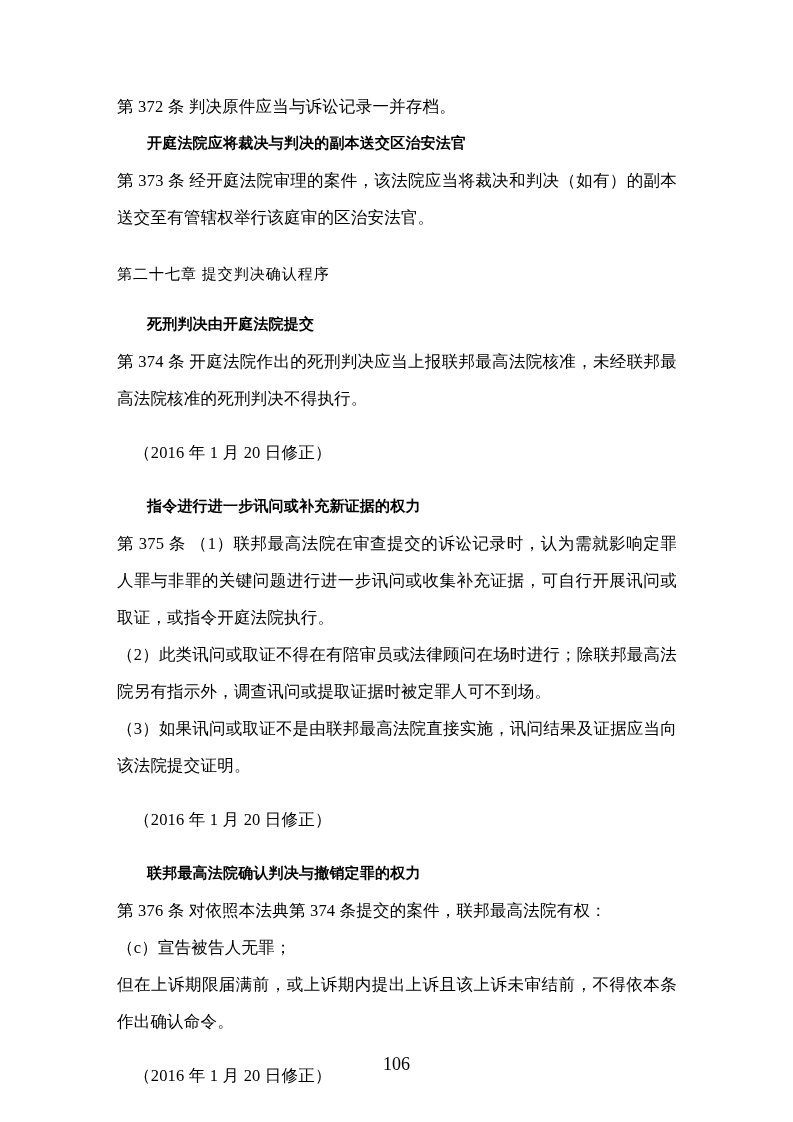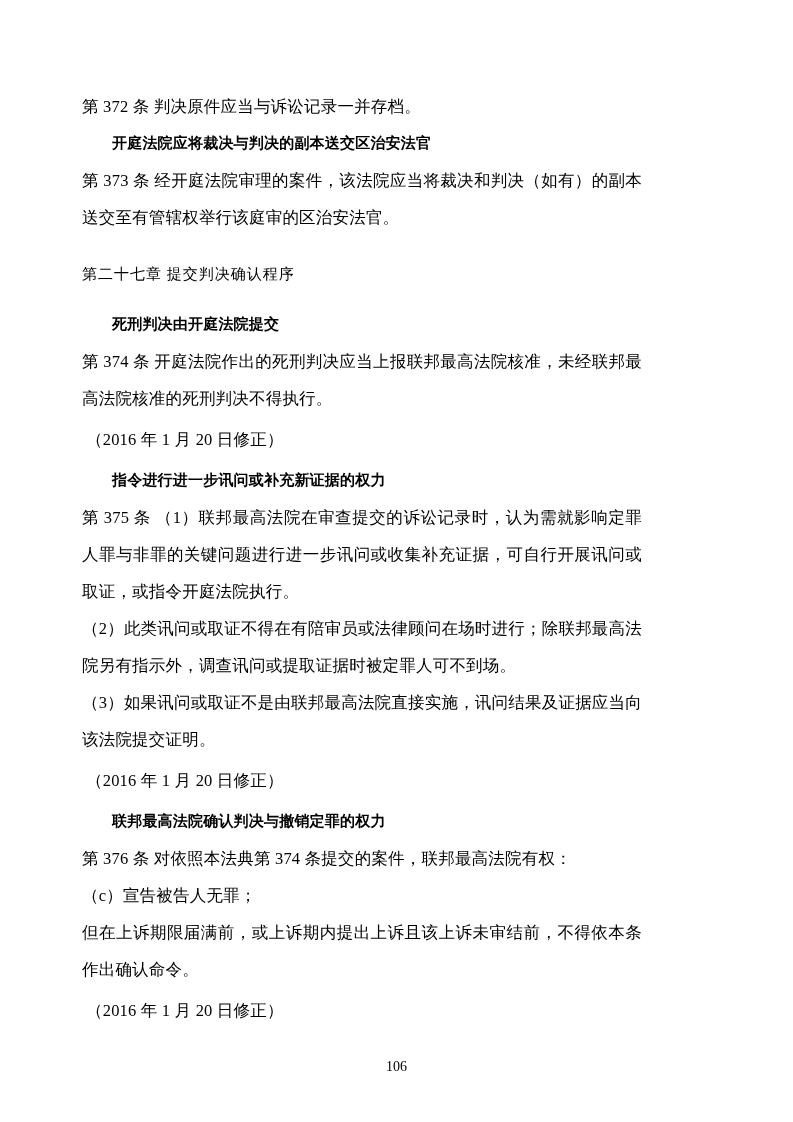"第 372 条 判决原件应当与诉讼记录一并存档。" .page { padding: 88px 118px 40px 82px -> 88px 118px 40px 117px }
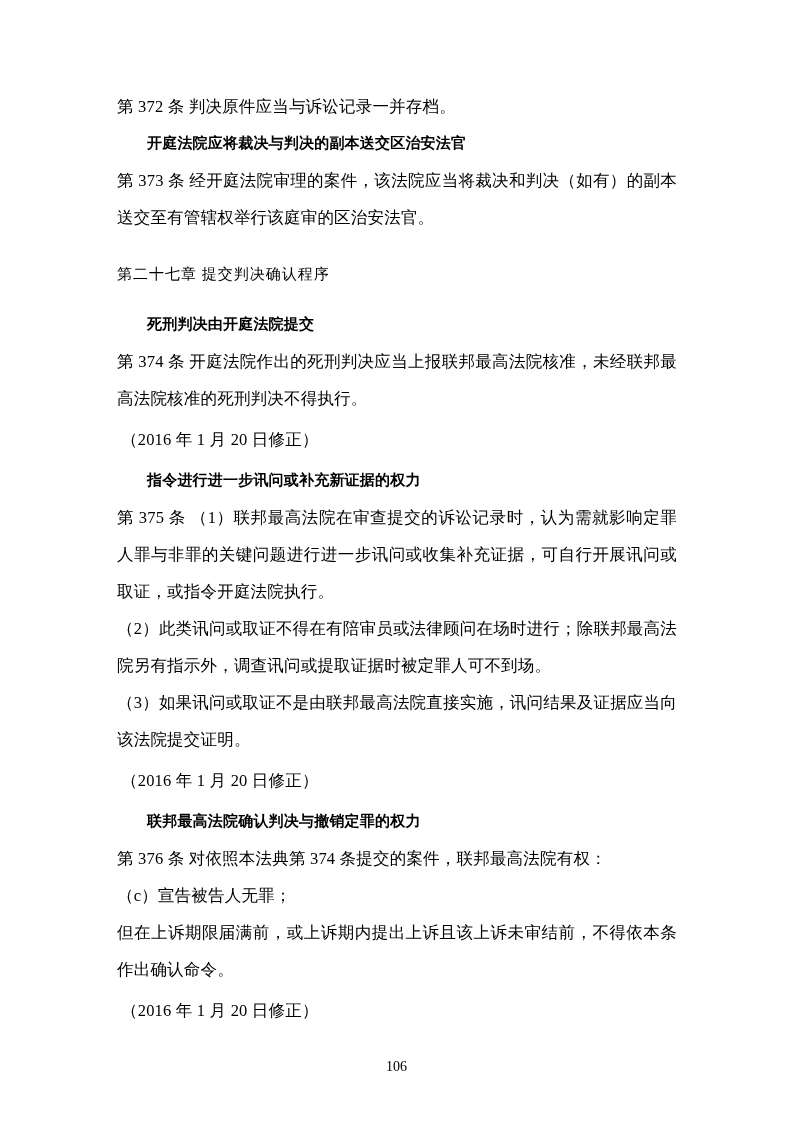"（2016 年 1 月 20" .amend-note { margin: 4px -> 17px }
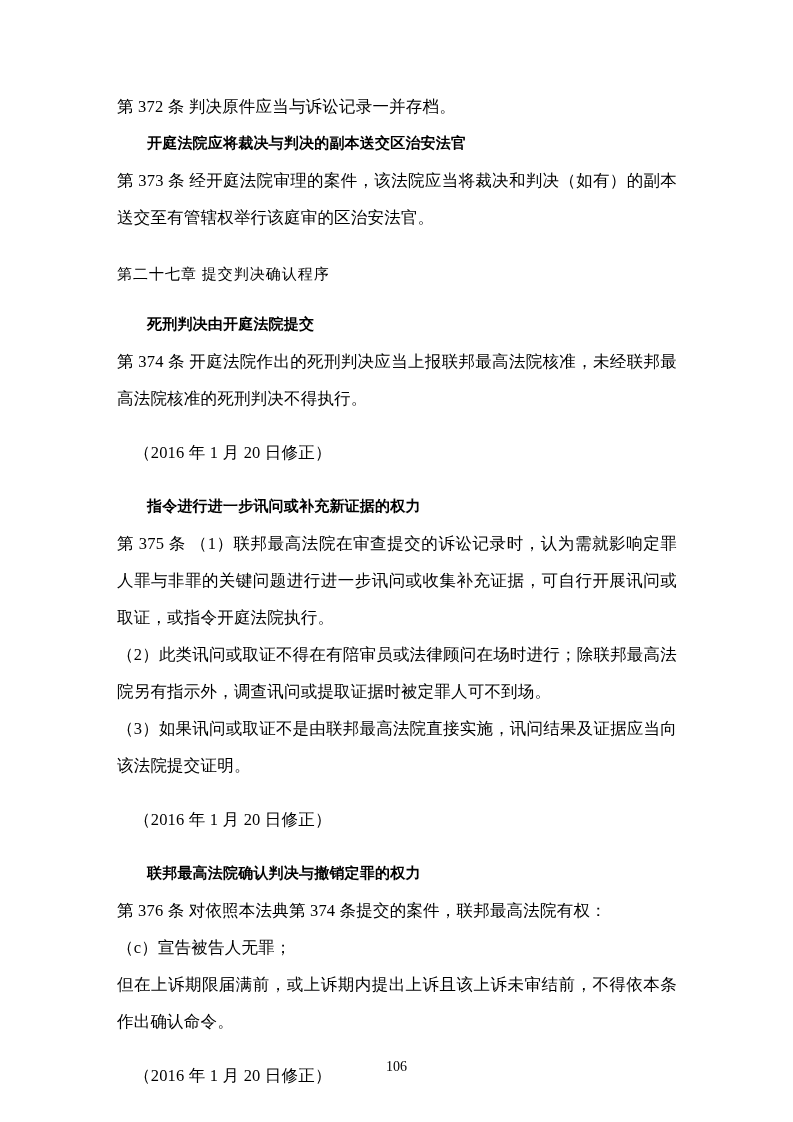"106" .page-number { font-size: 14px -> 18px }
